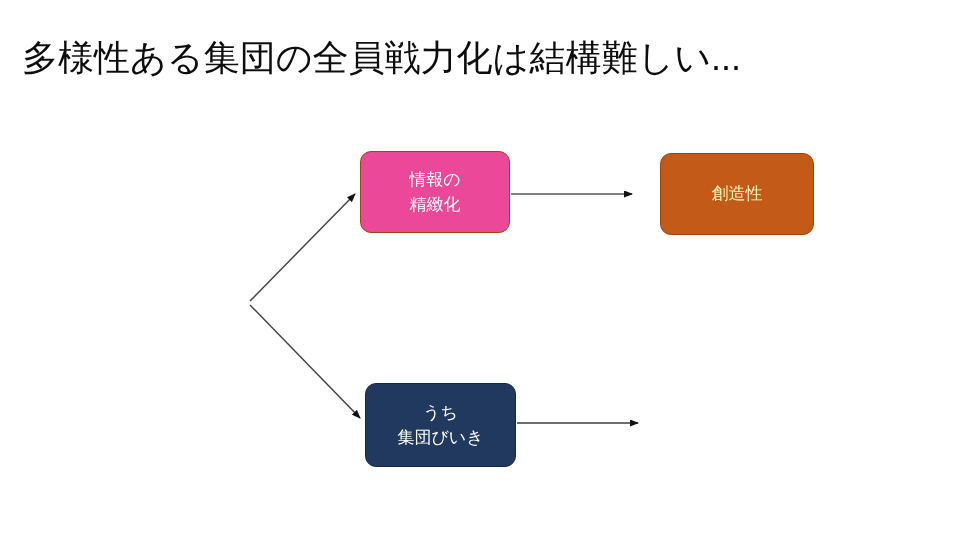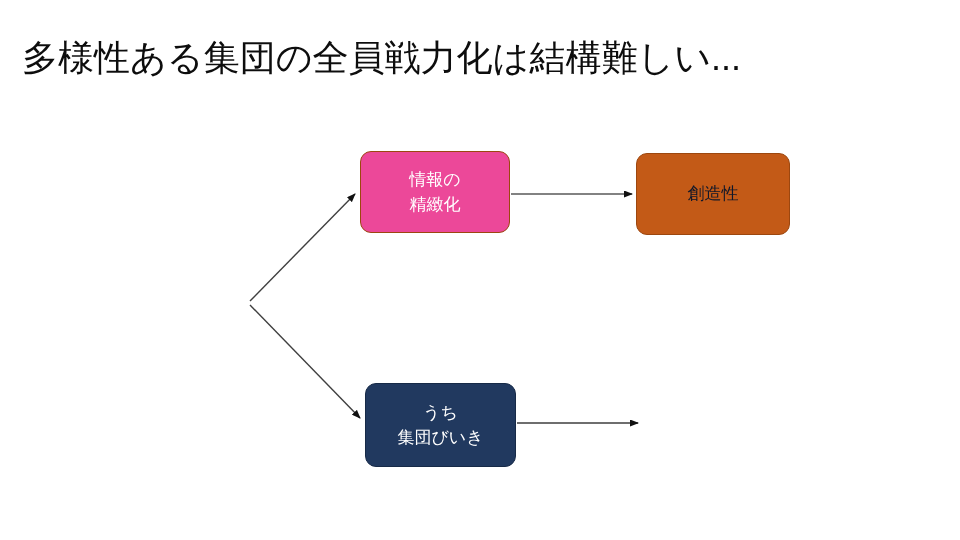"創造性" div.node { color: #0f172a -> #fef9c3; margin-left: none -> 24px }
